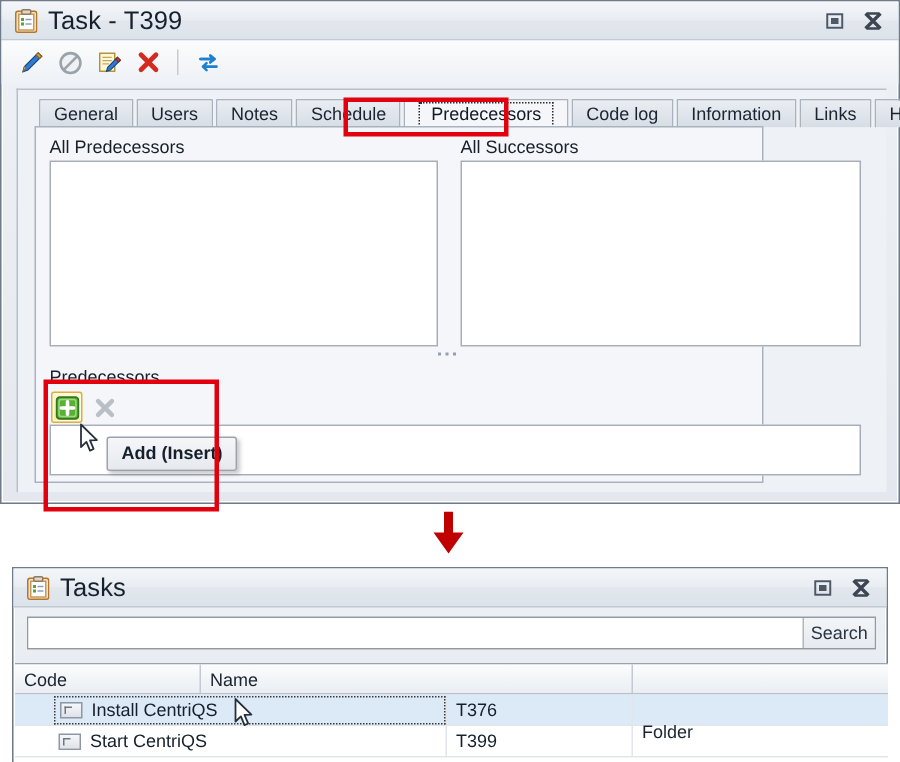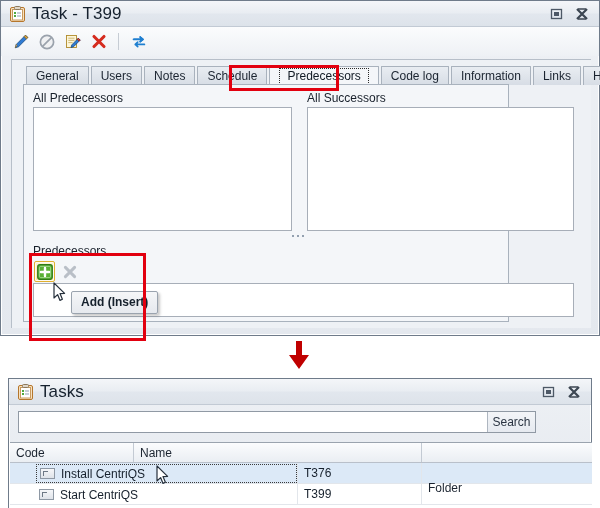"Search" .search-row { width: 518px -> 566px }
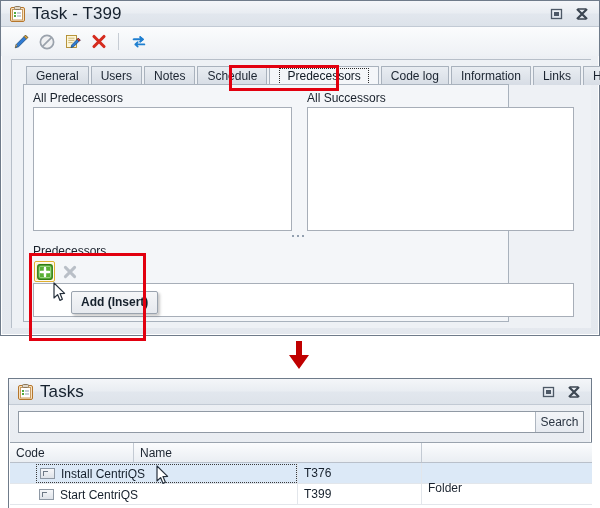"Install CentriQS" .gc.c0 { align-items: flex-end -> none }
